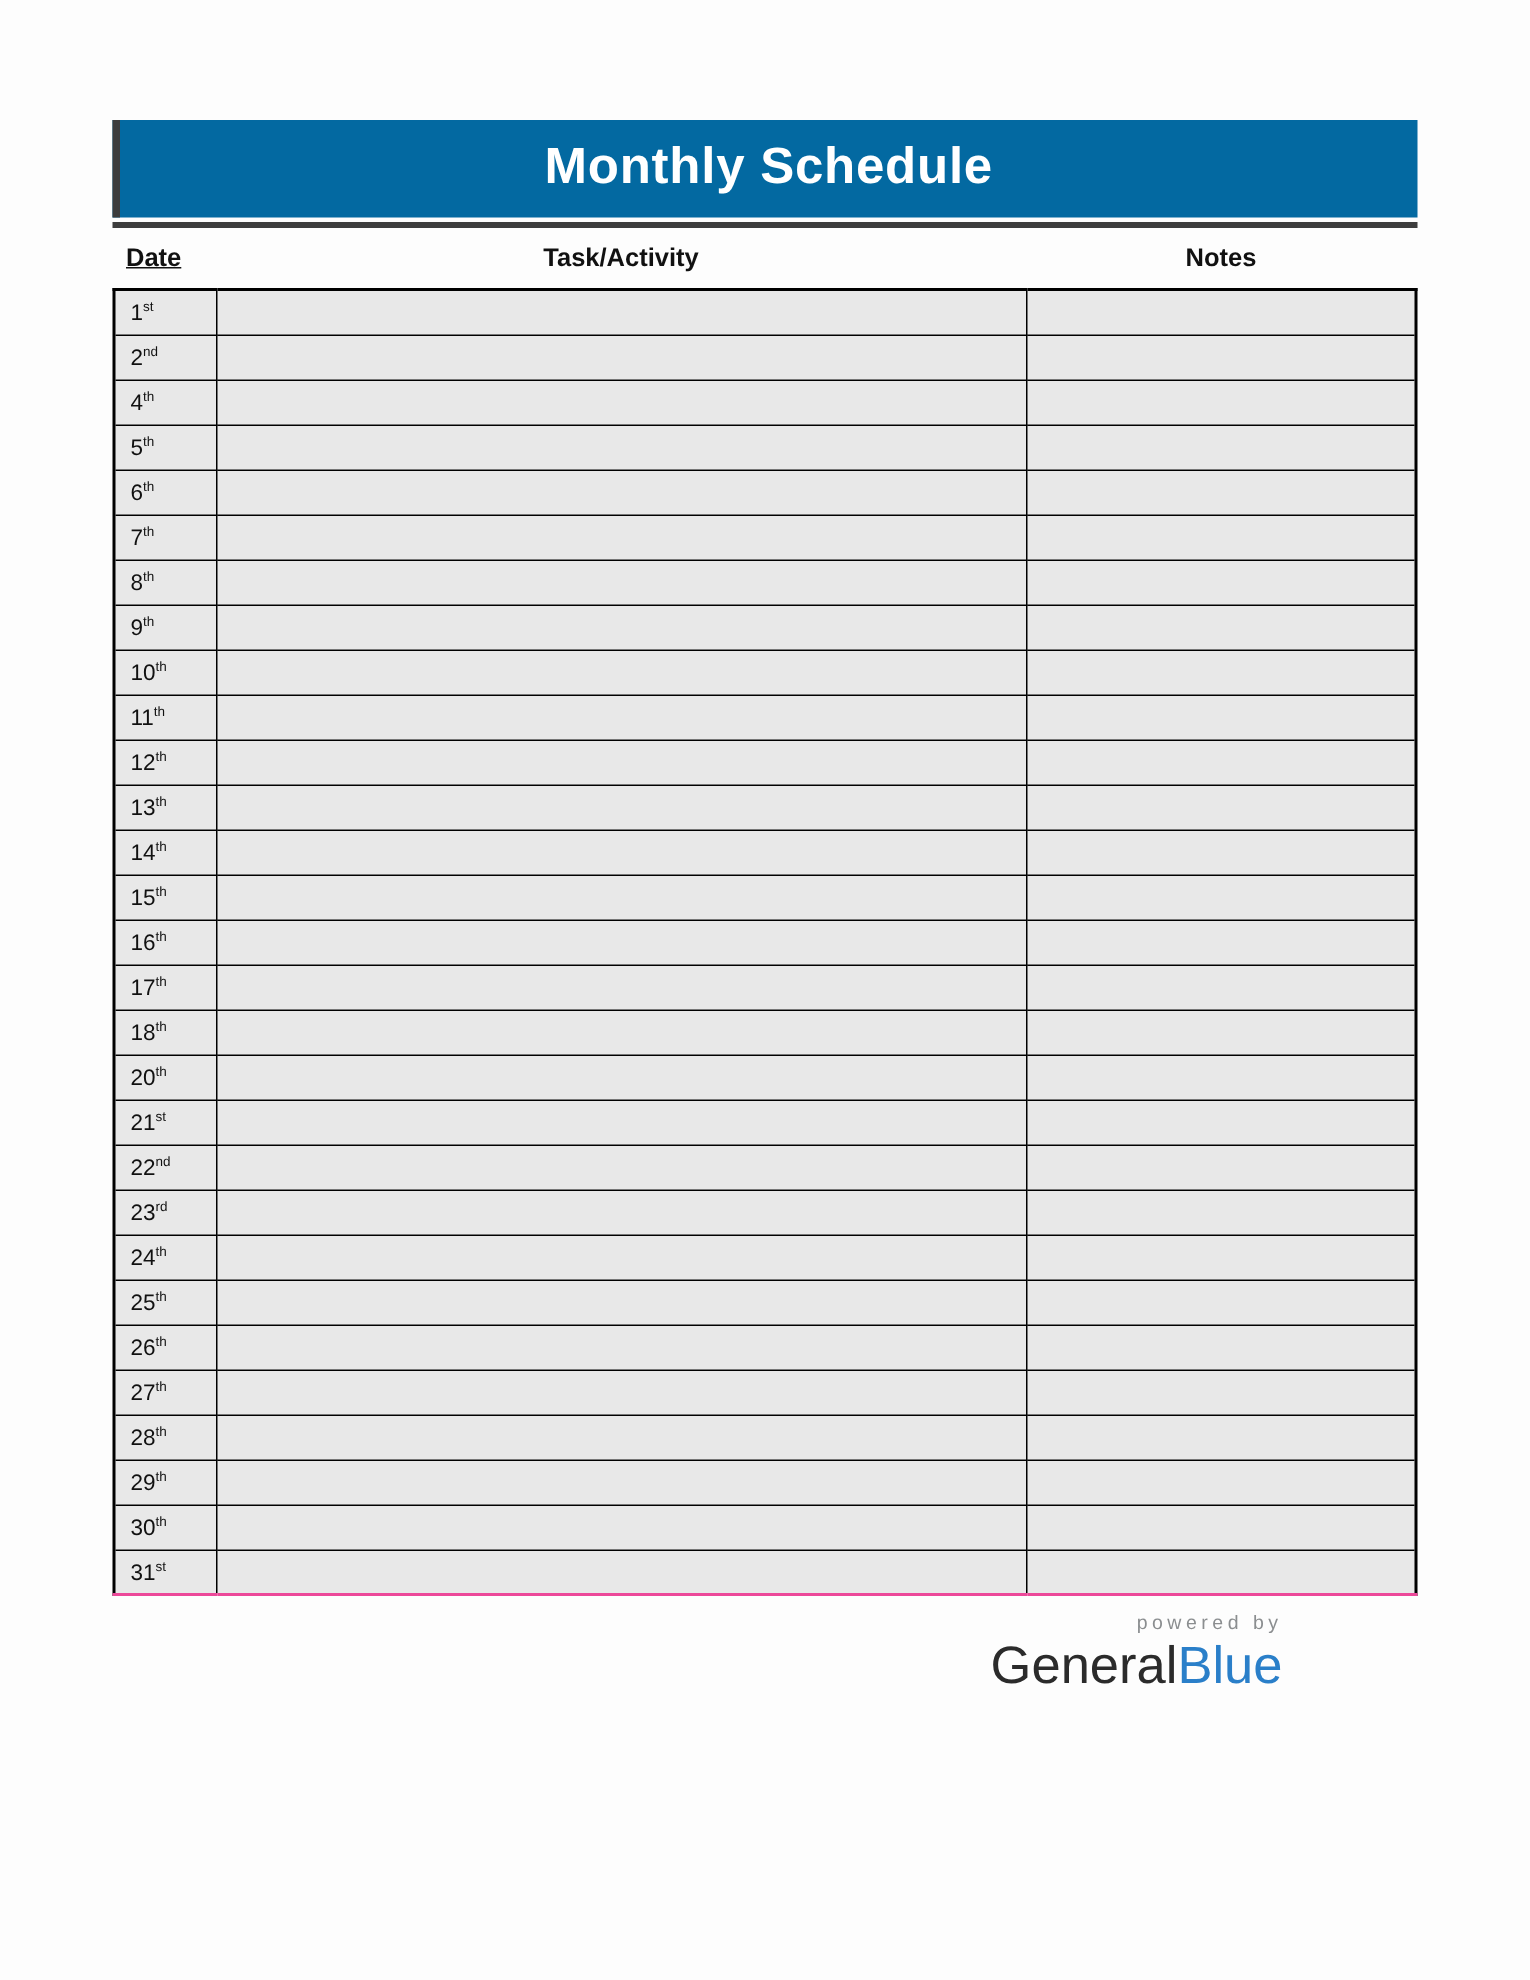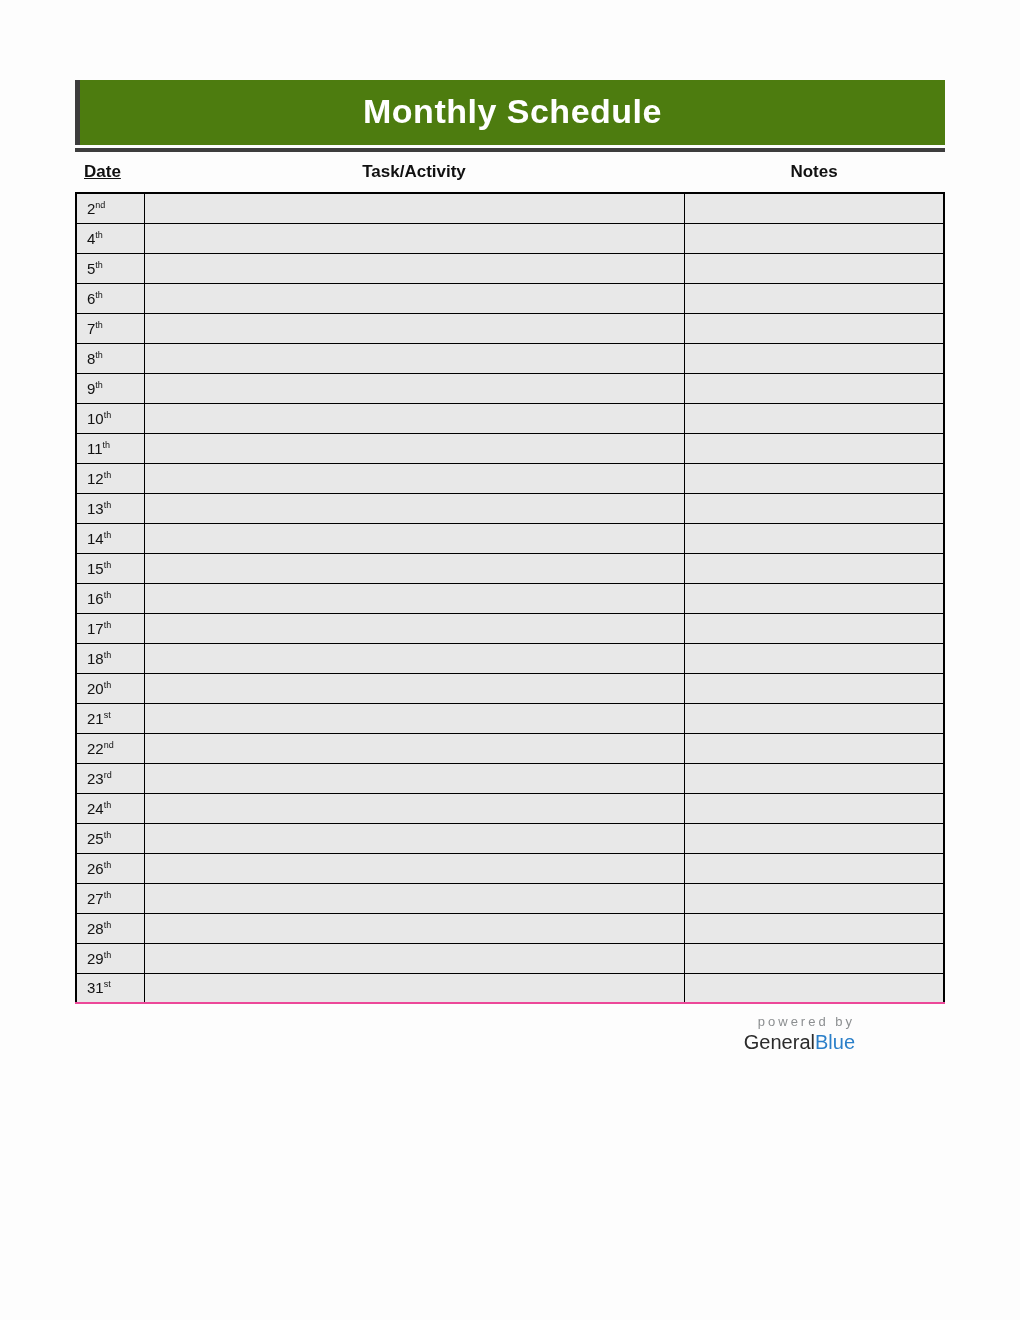"Monthly Schedule" .title-bar { background: #4d7c0f -> #0369a1 }
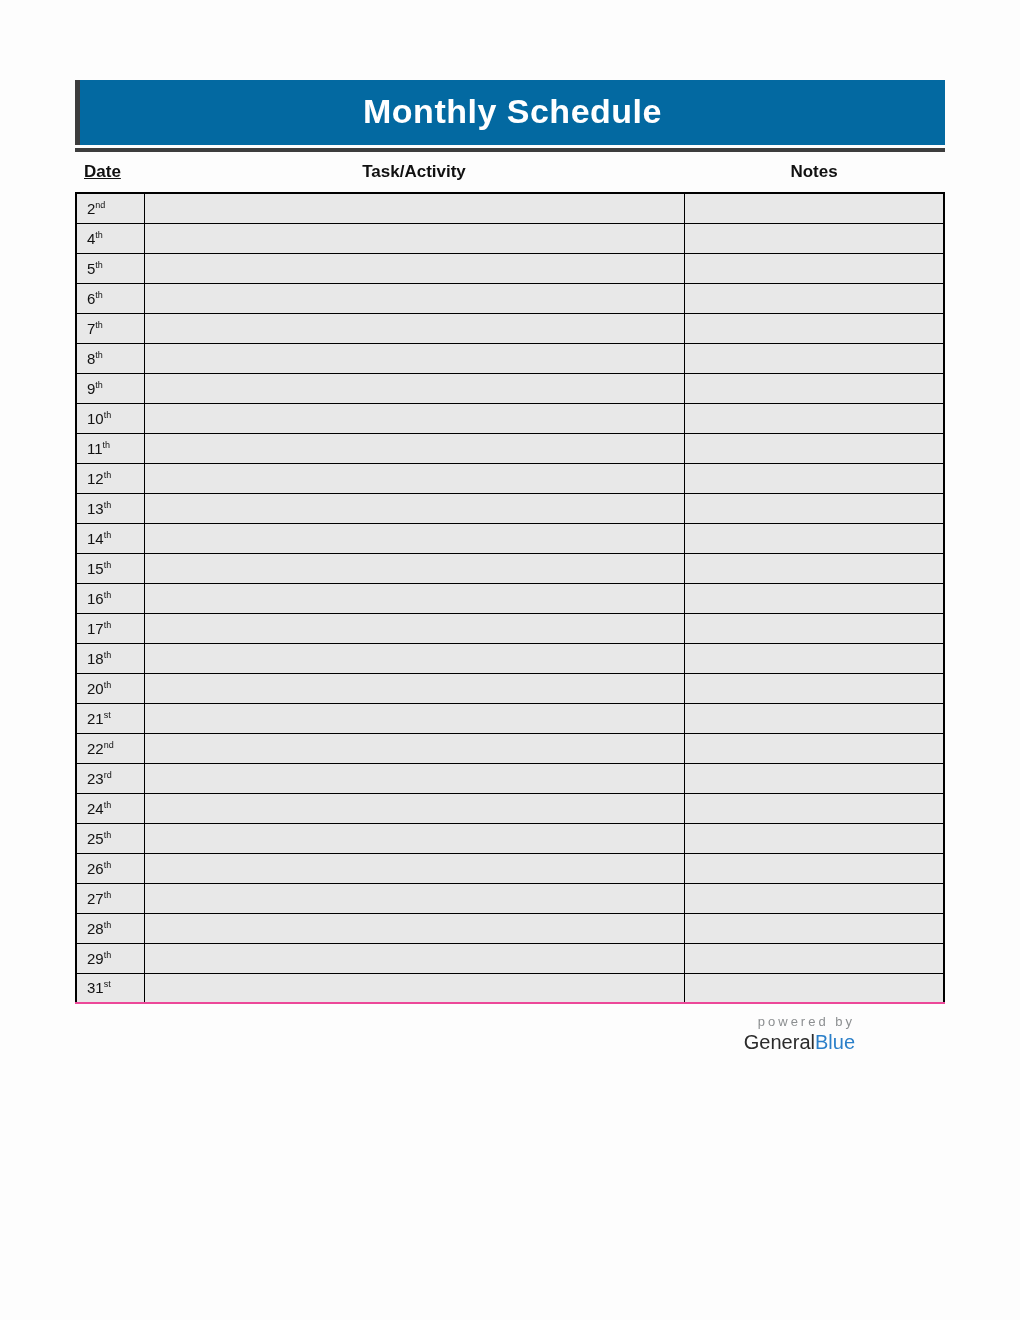"1st" tr { html: none -> <tr> <td><span>1</span><sup>st</sup></td> <td></td> <td></td> </tr> }
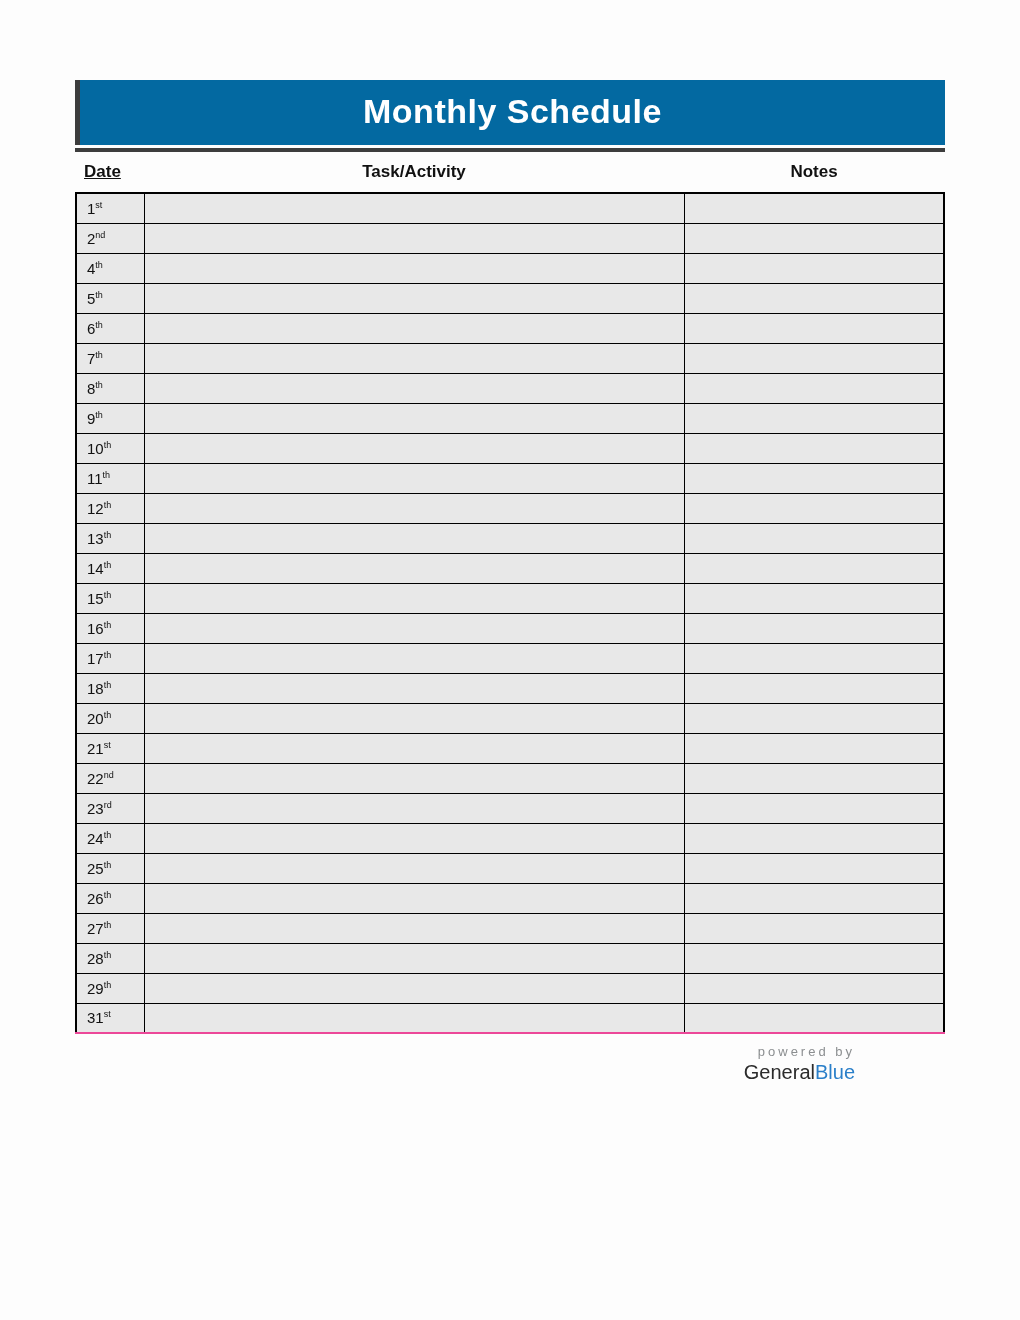"30th" tr { html: none -> <tr> <td><span>30</span><sup>th</sup></td> <td></td> <td></td> </tr> }
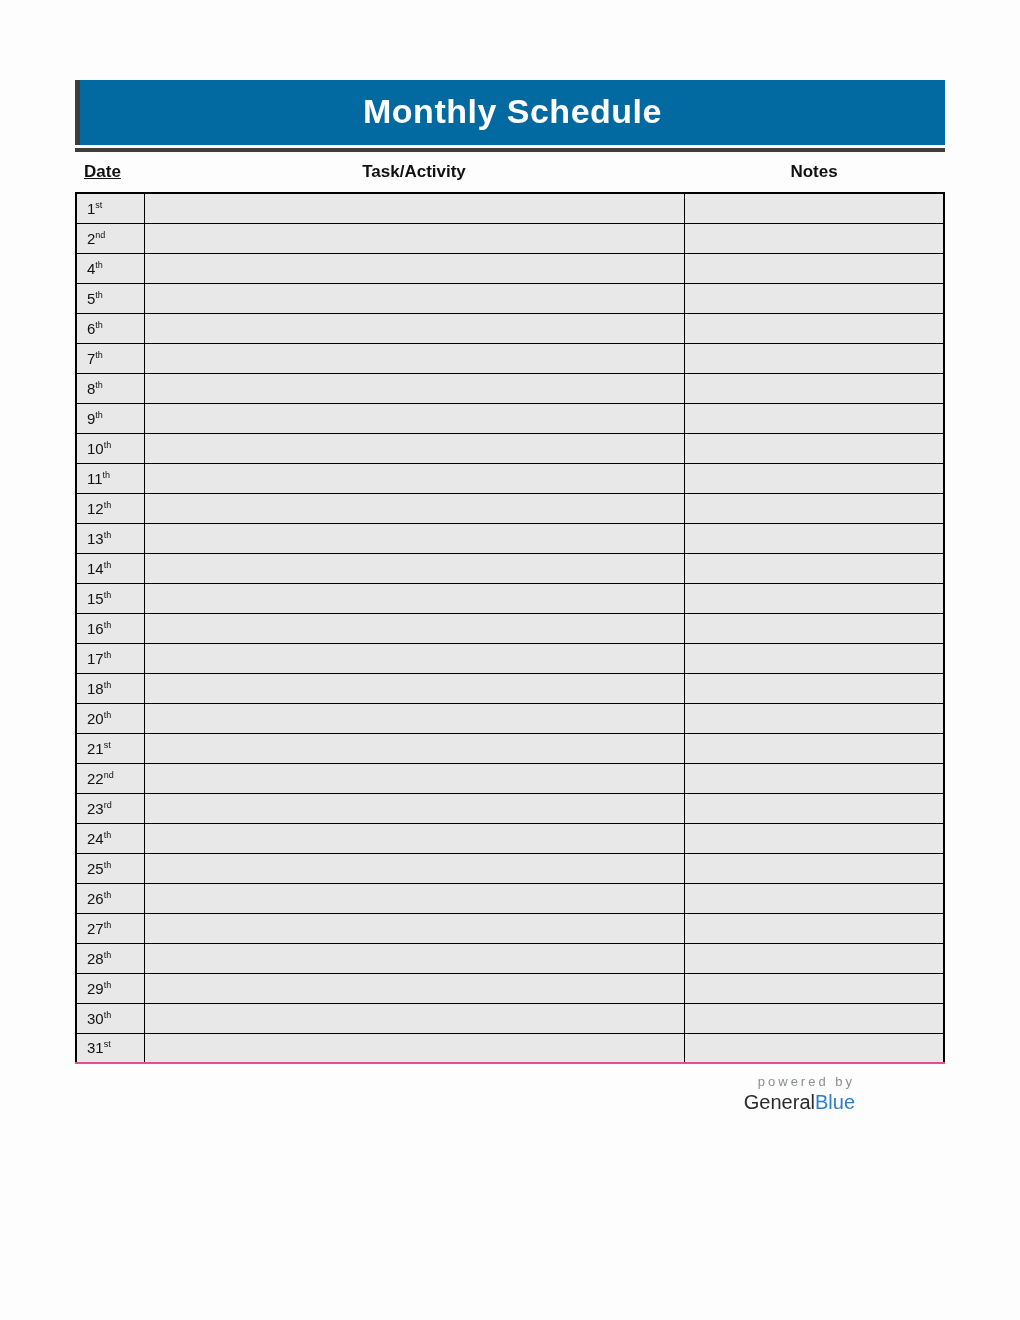"GeneralBlue" .brand { font-size: 20px -> 35px }
